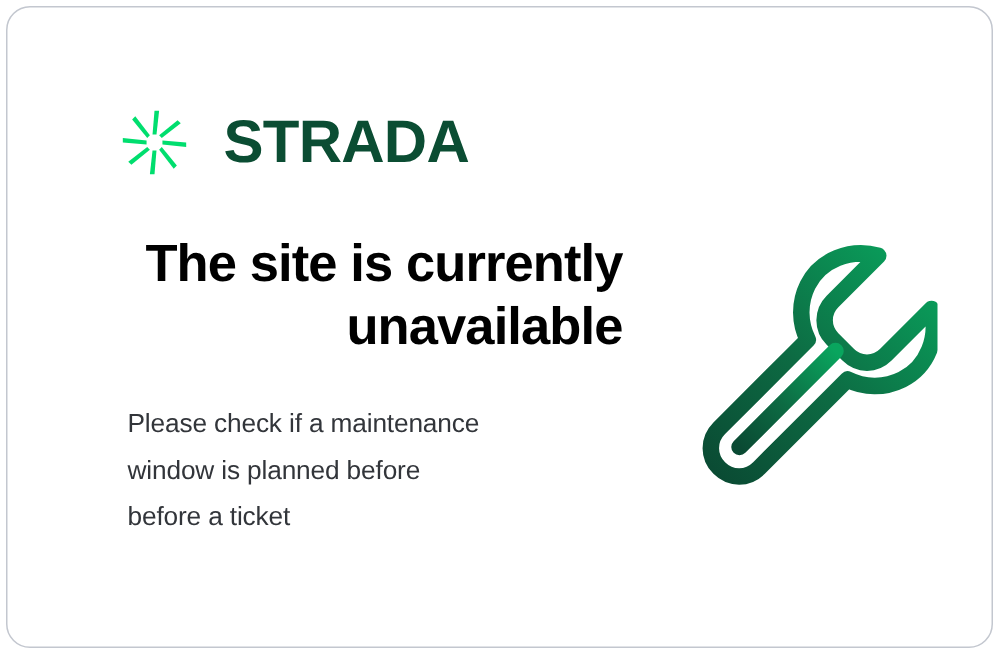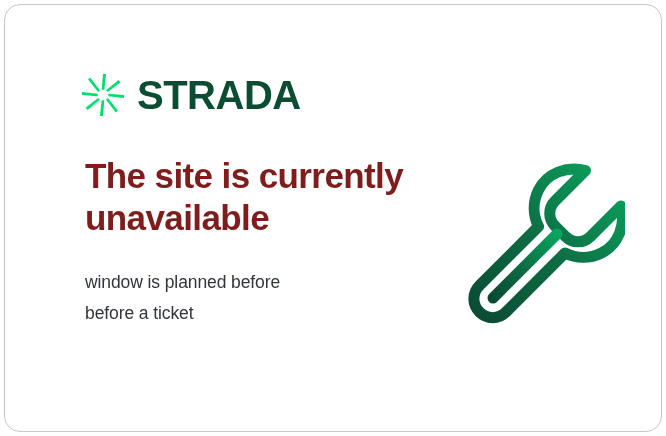"STRADA" #brand-lockup { gap: 12px -> 24px }
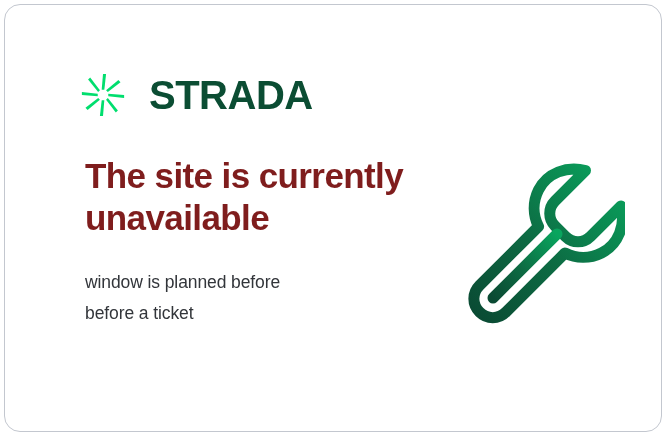"The site is currently unavailable" #headline { color: #7f1d1d -> #000000; text-align: none -> right }
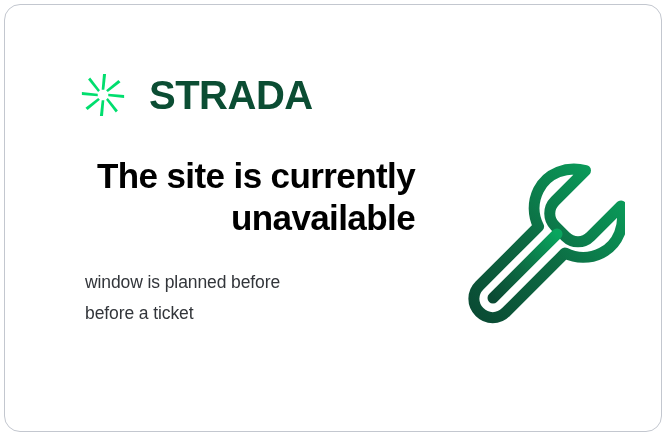"Please check if a maintenance" span.copy-line { html: none -> <span>Please check if a maintenance</span> }
